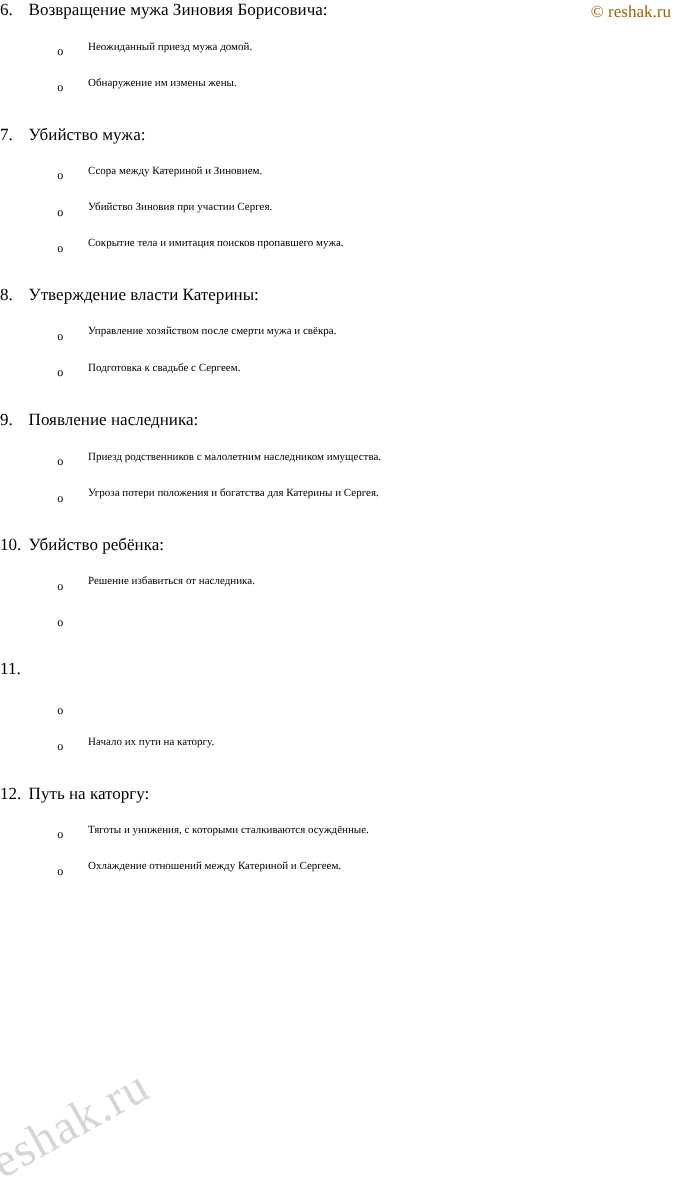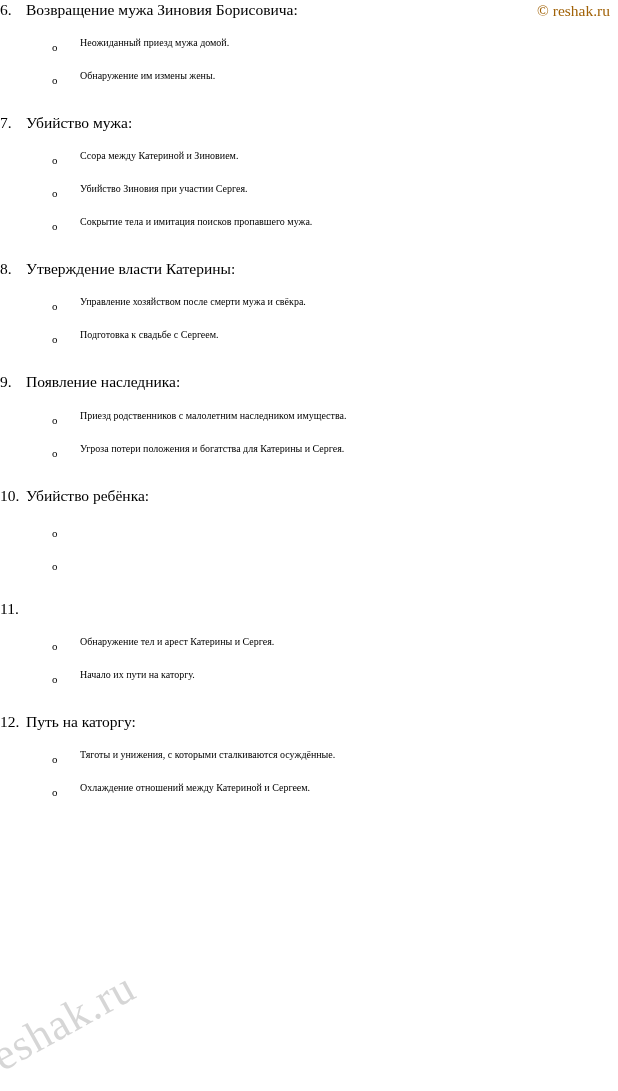"Решение избавиться от наследника." span.text { html: none -> <span>Решение избавиться от наследника.</span> }
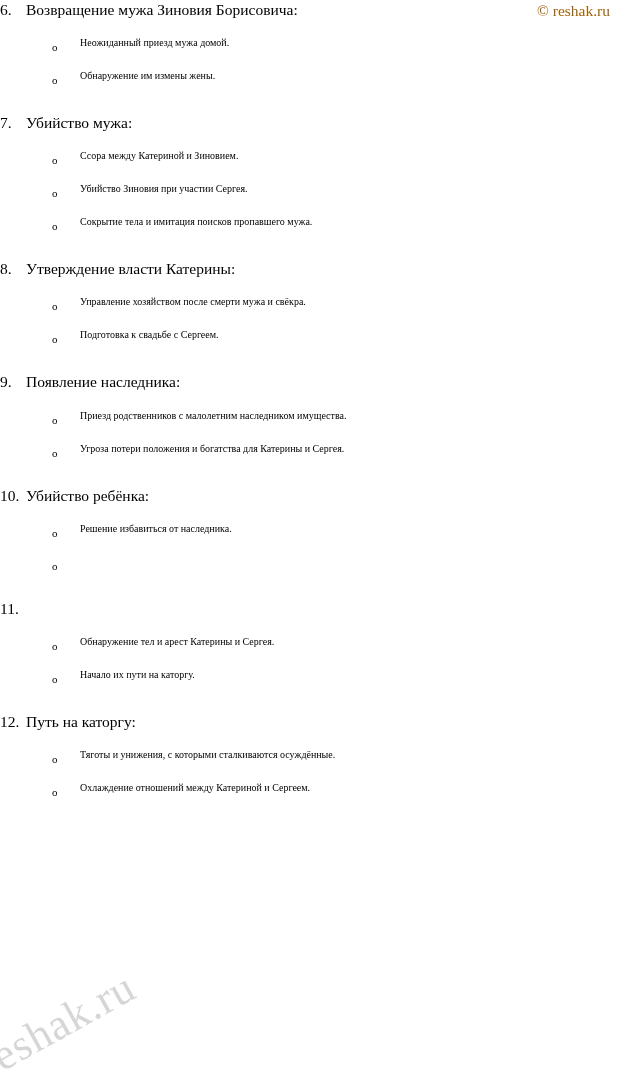"Обнаружение тел и арест Катерины" span.text { html: <span>Обнаружение тел и арест Катерины и Сергея.</span> -> none }
